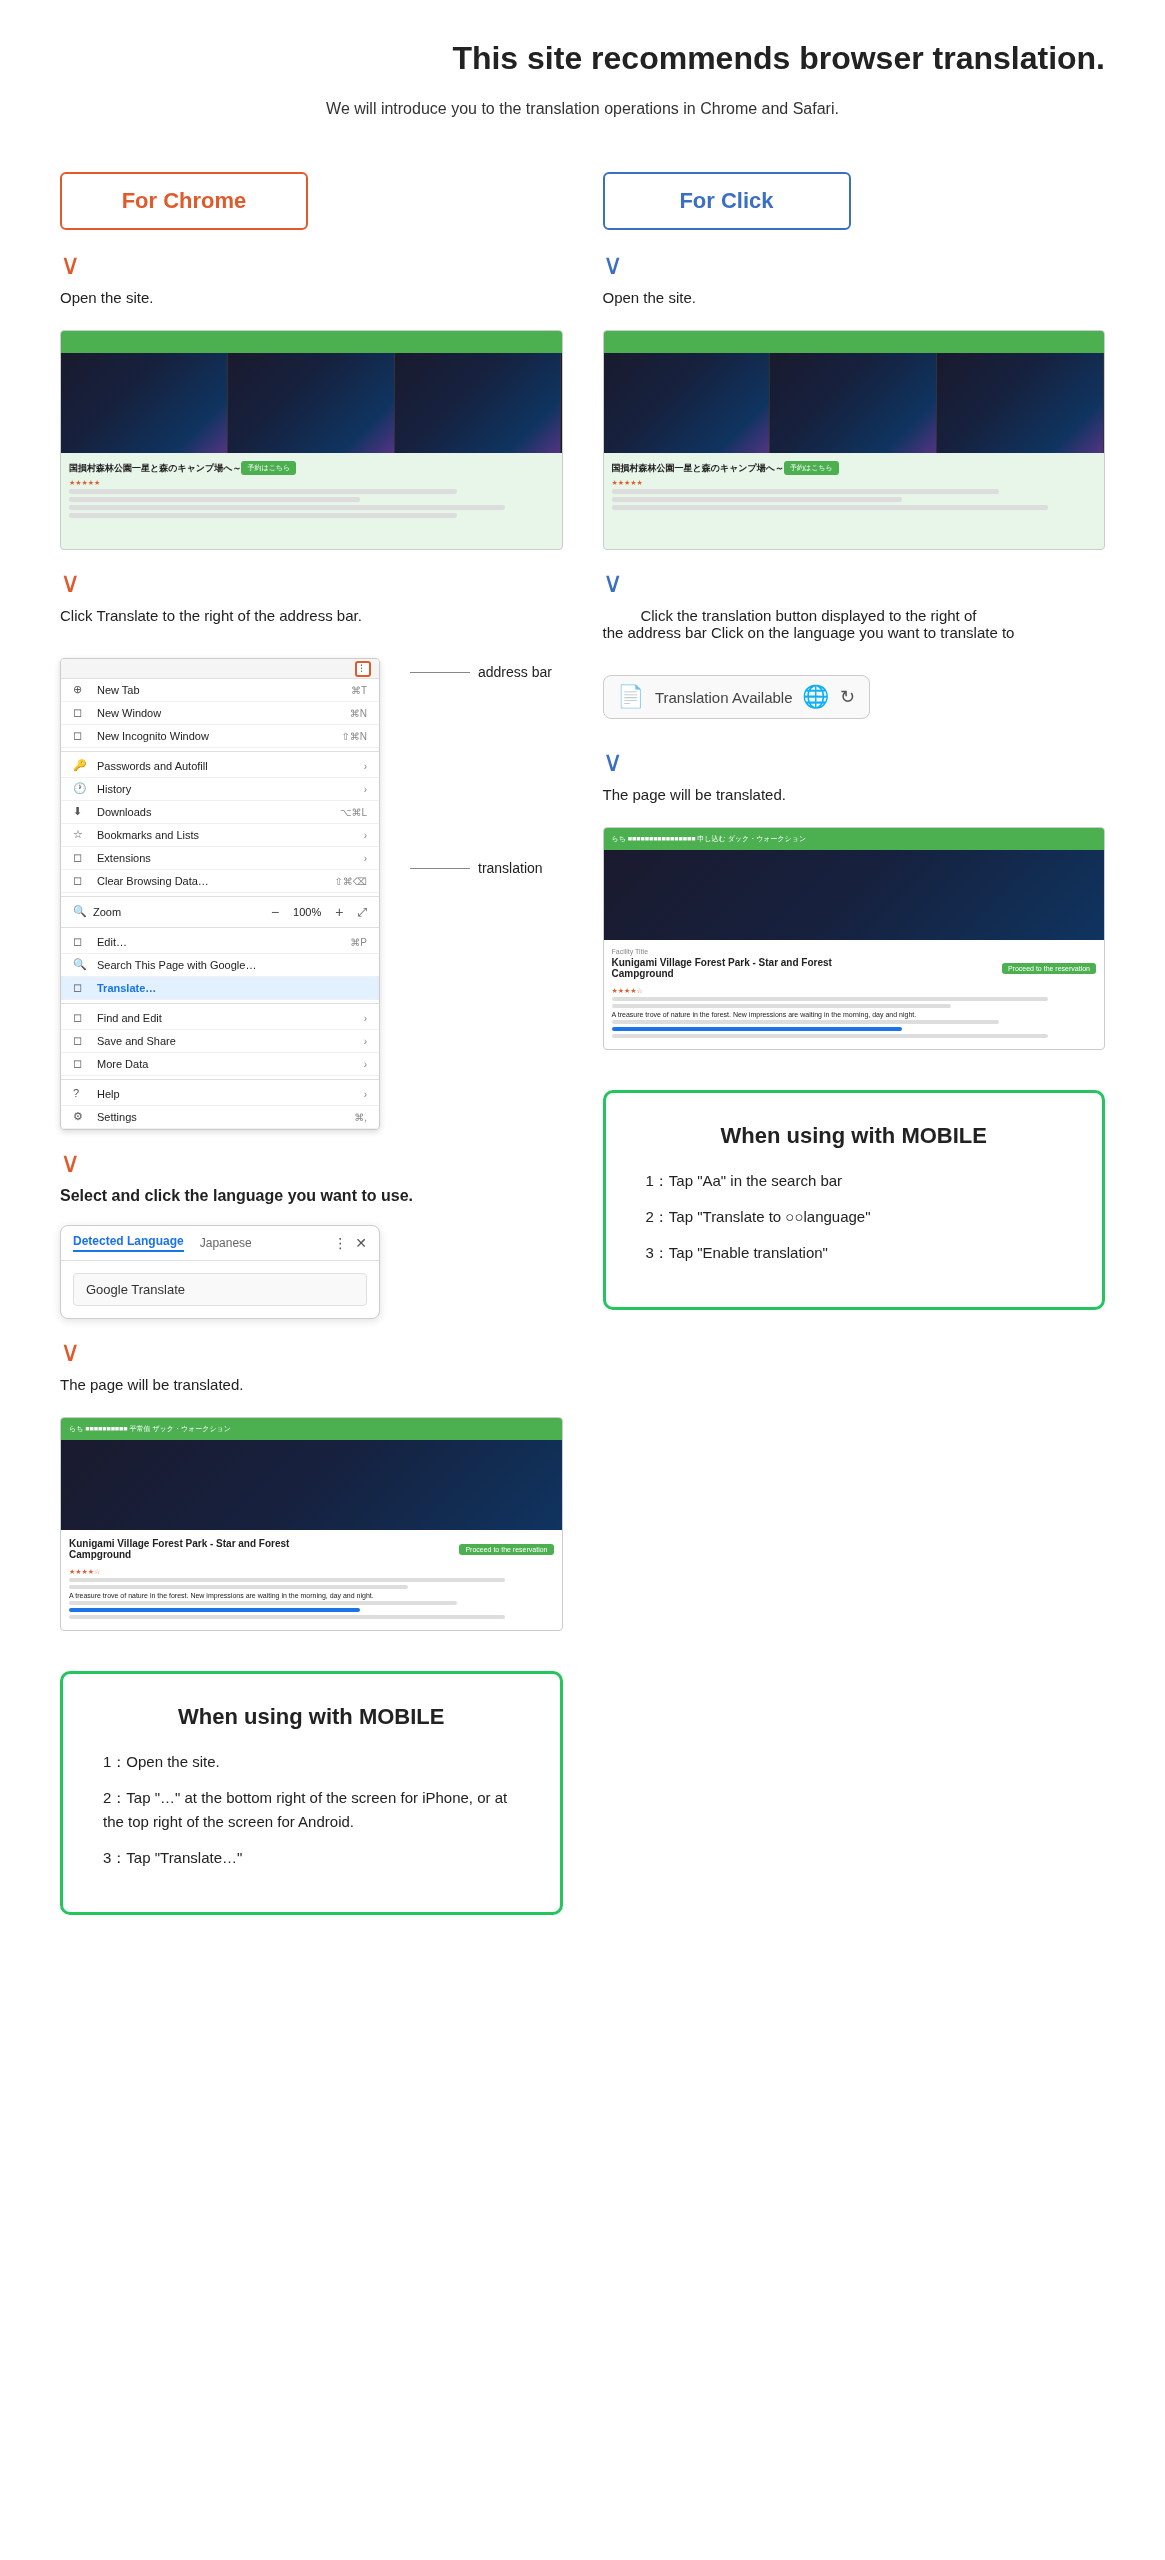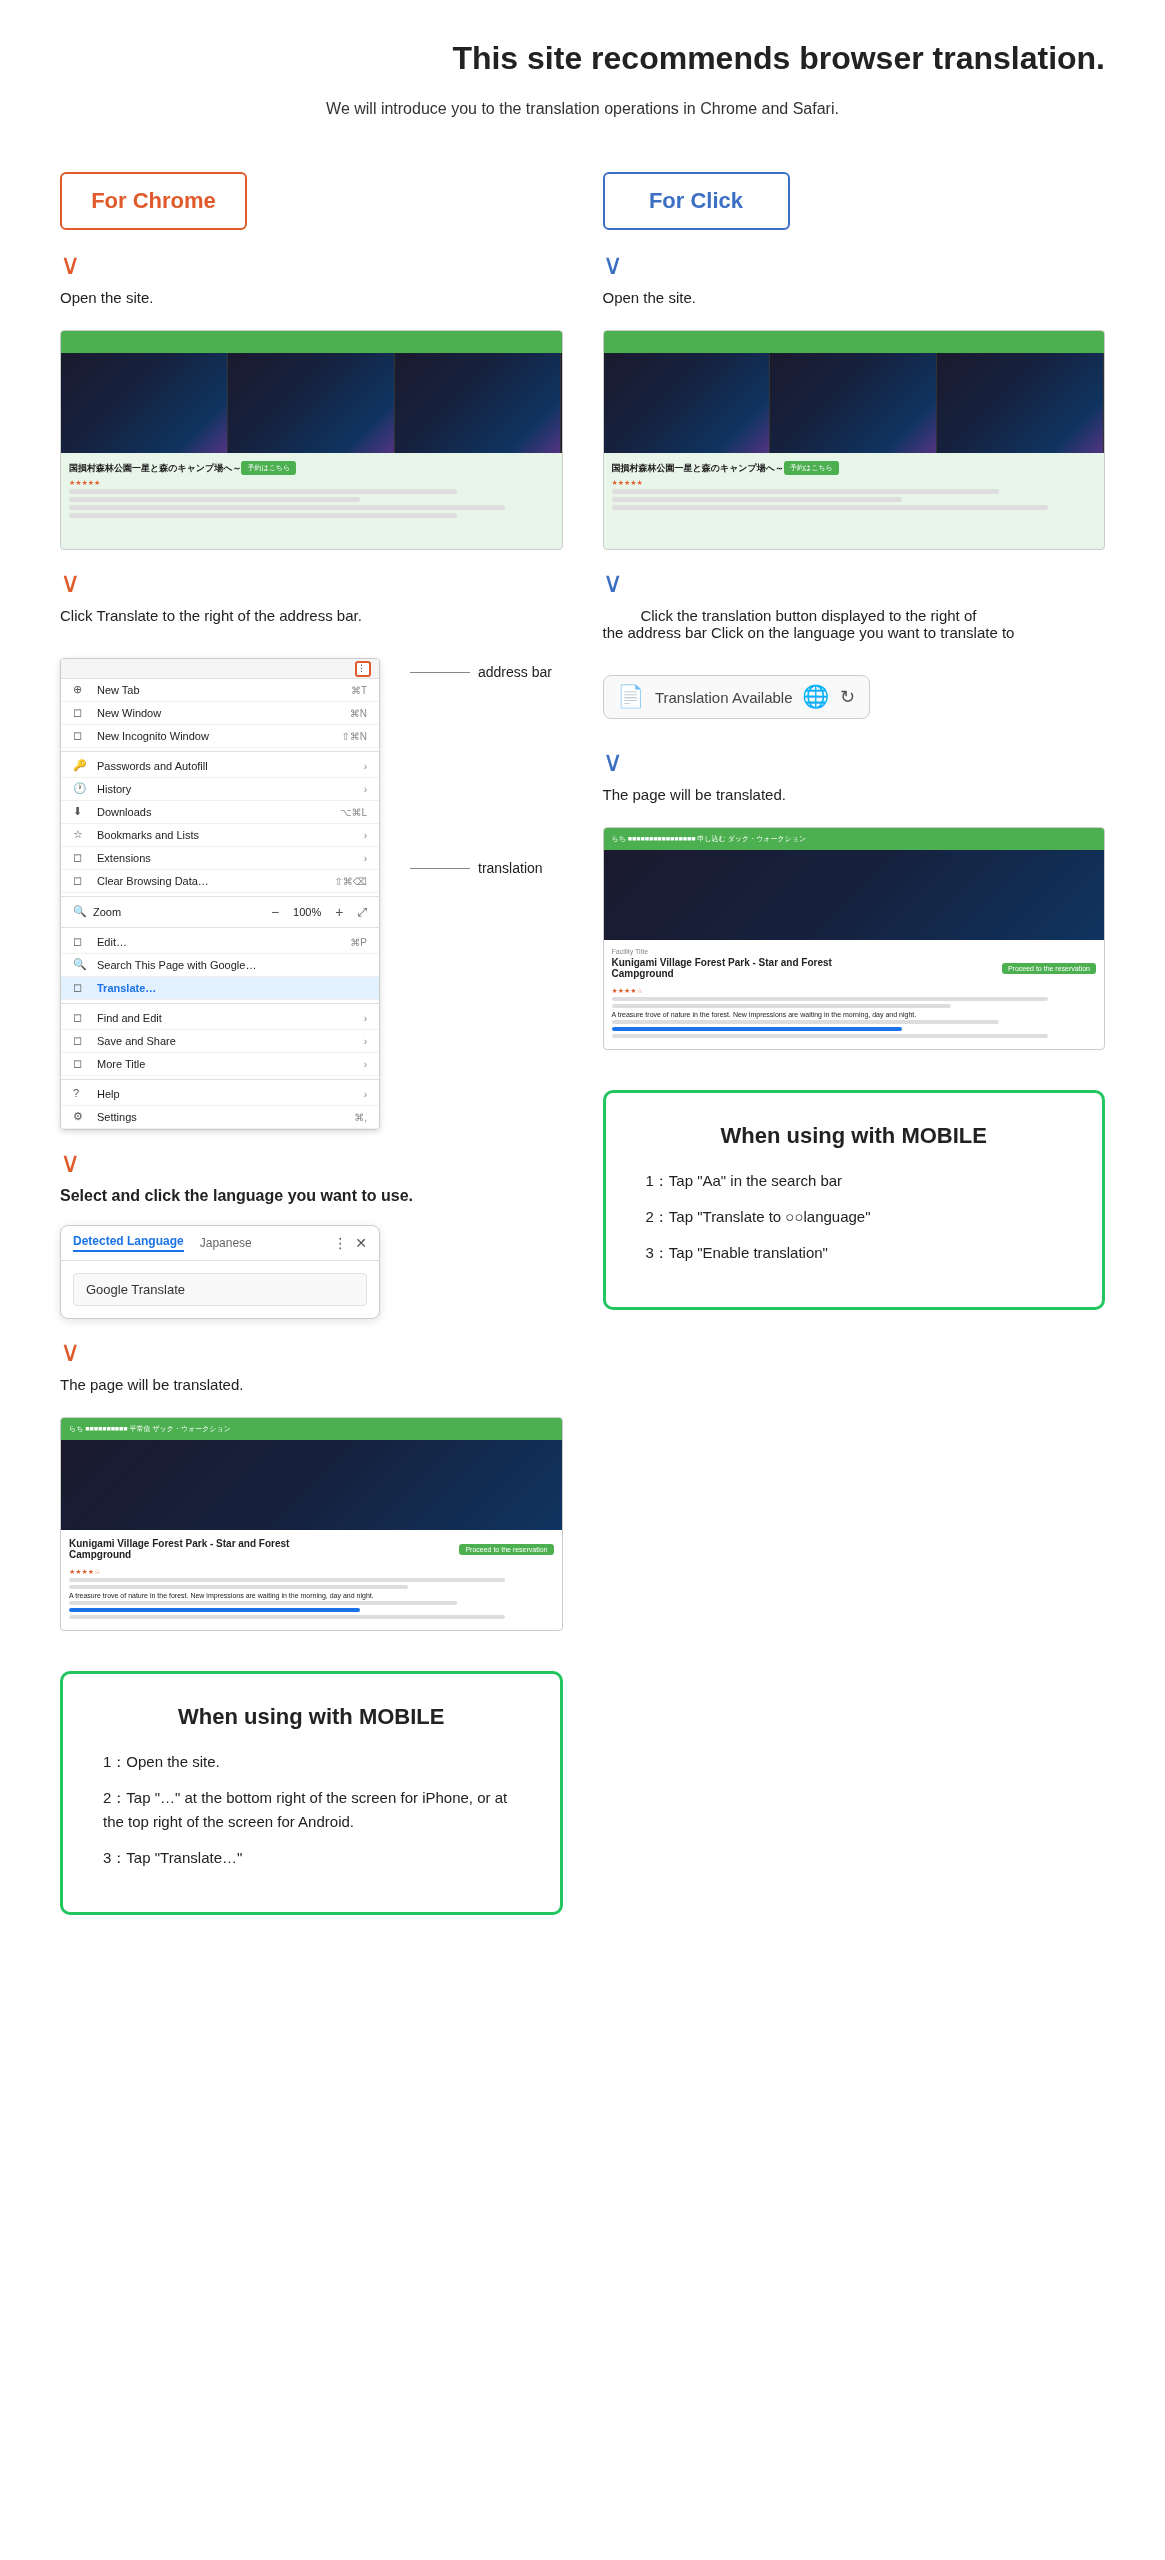"For Chrome" .section-label-btn { width: 187px -> 248px }
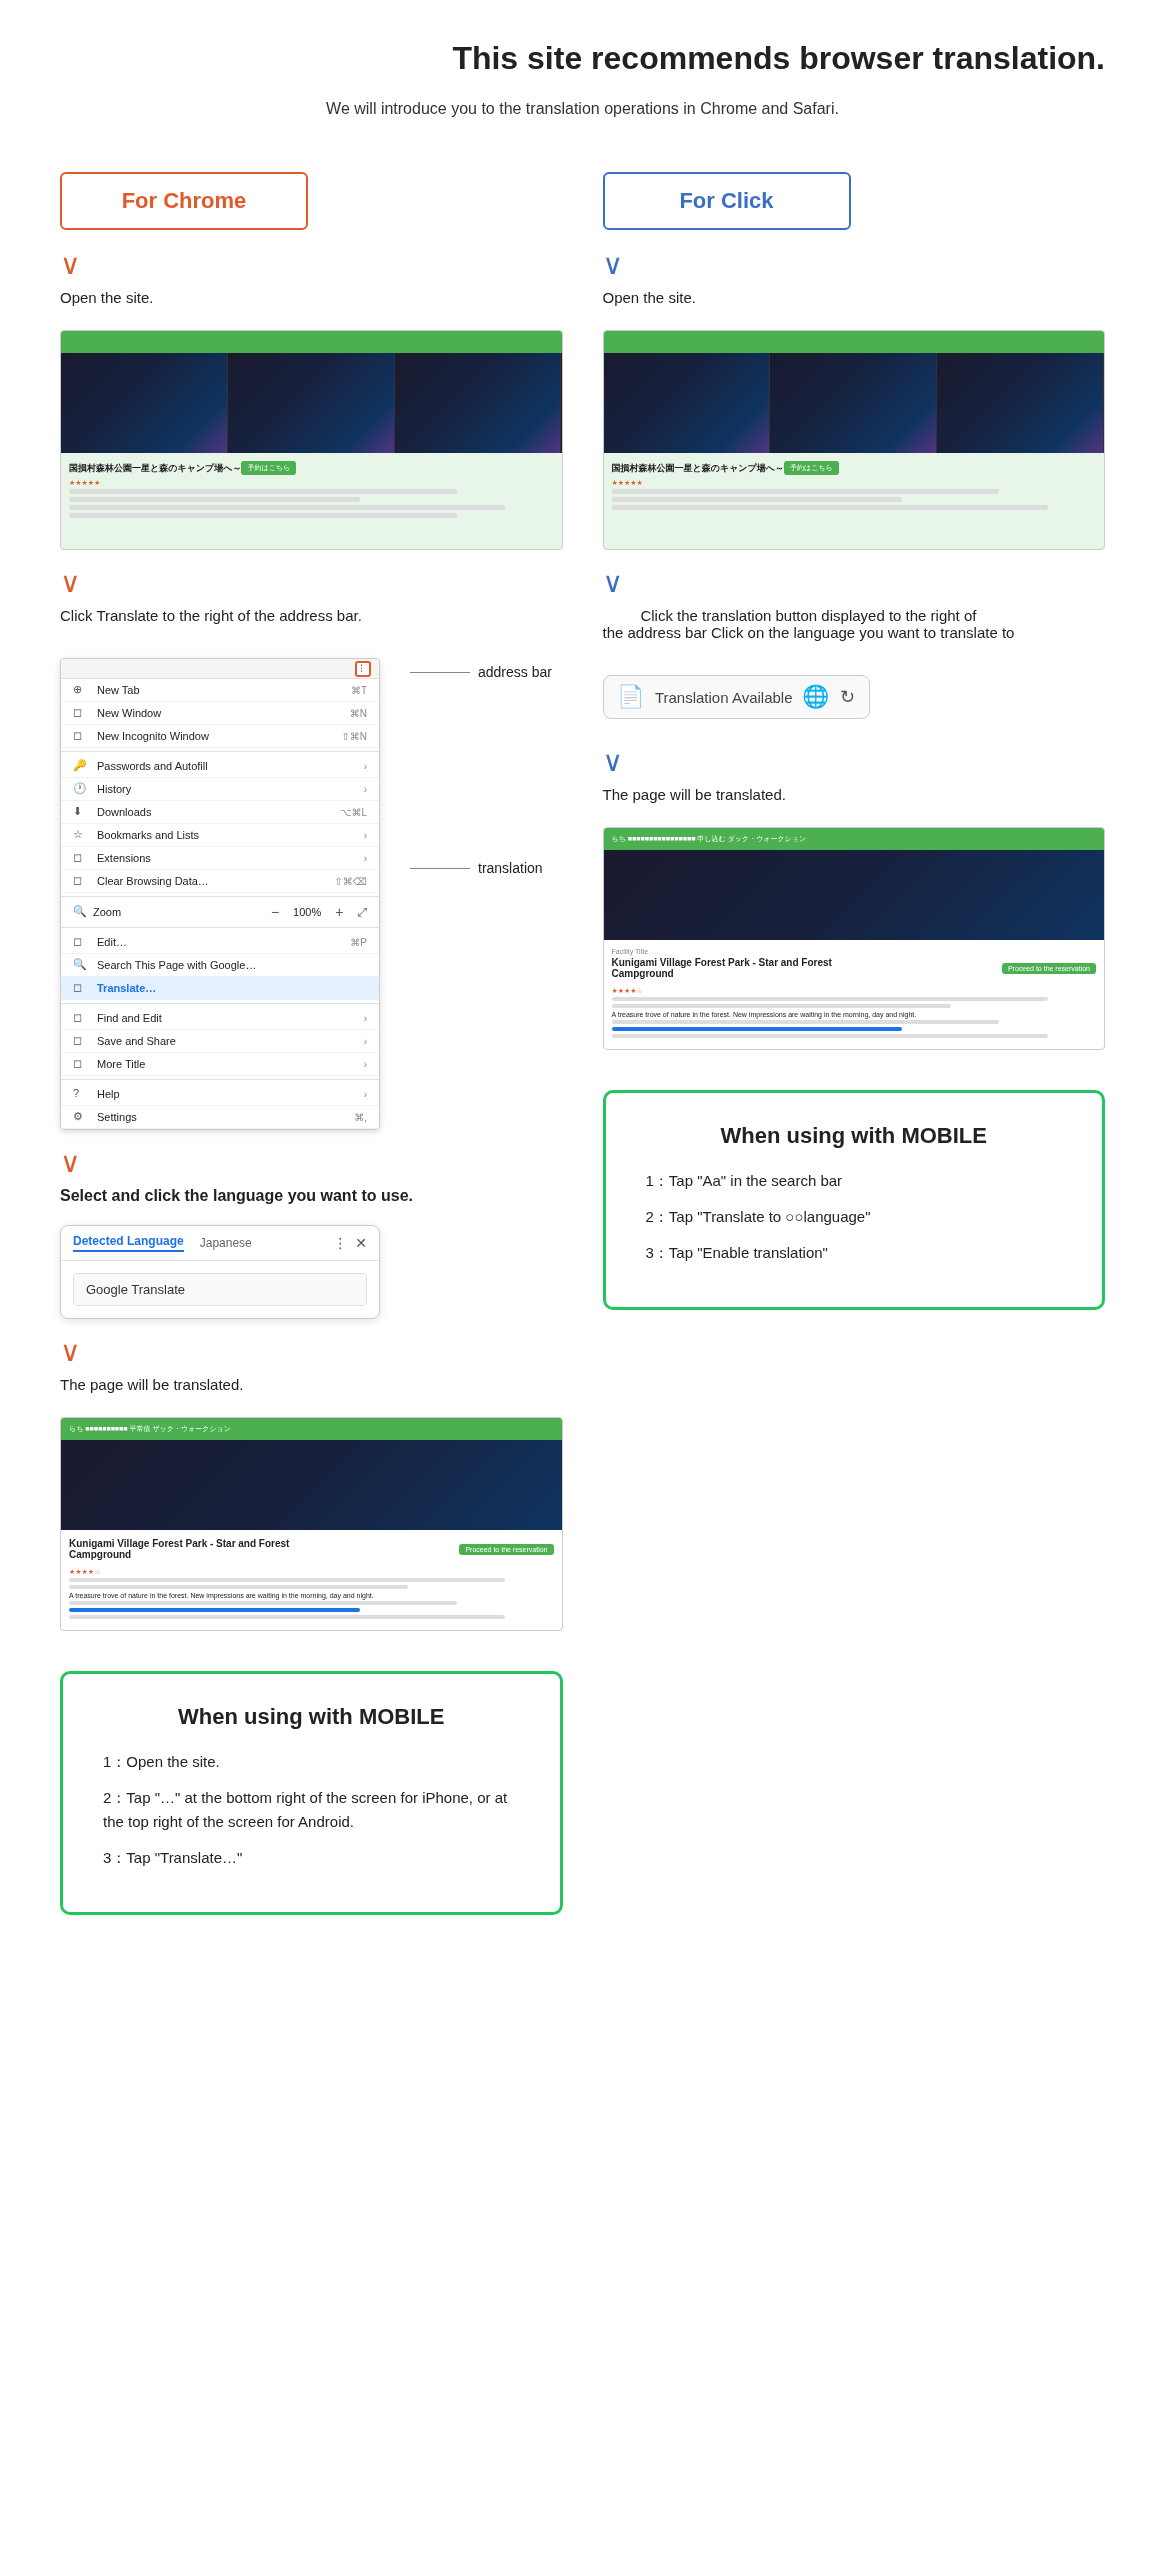"More Title" span.menu-item-text { text: Title -> Data }
